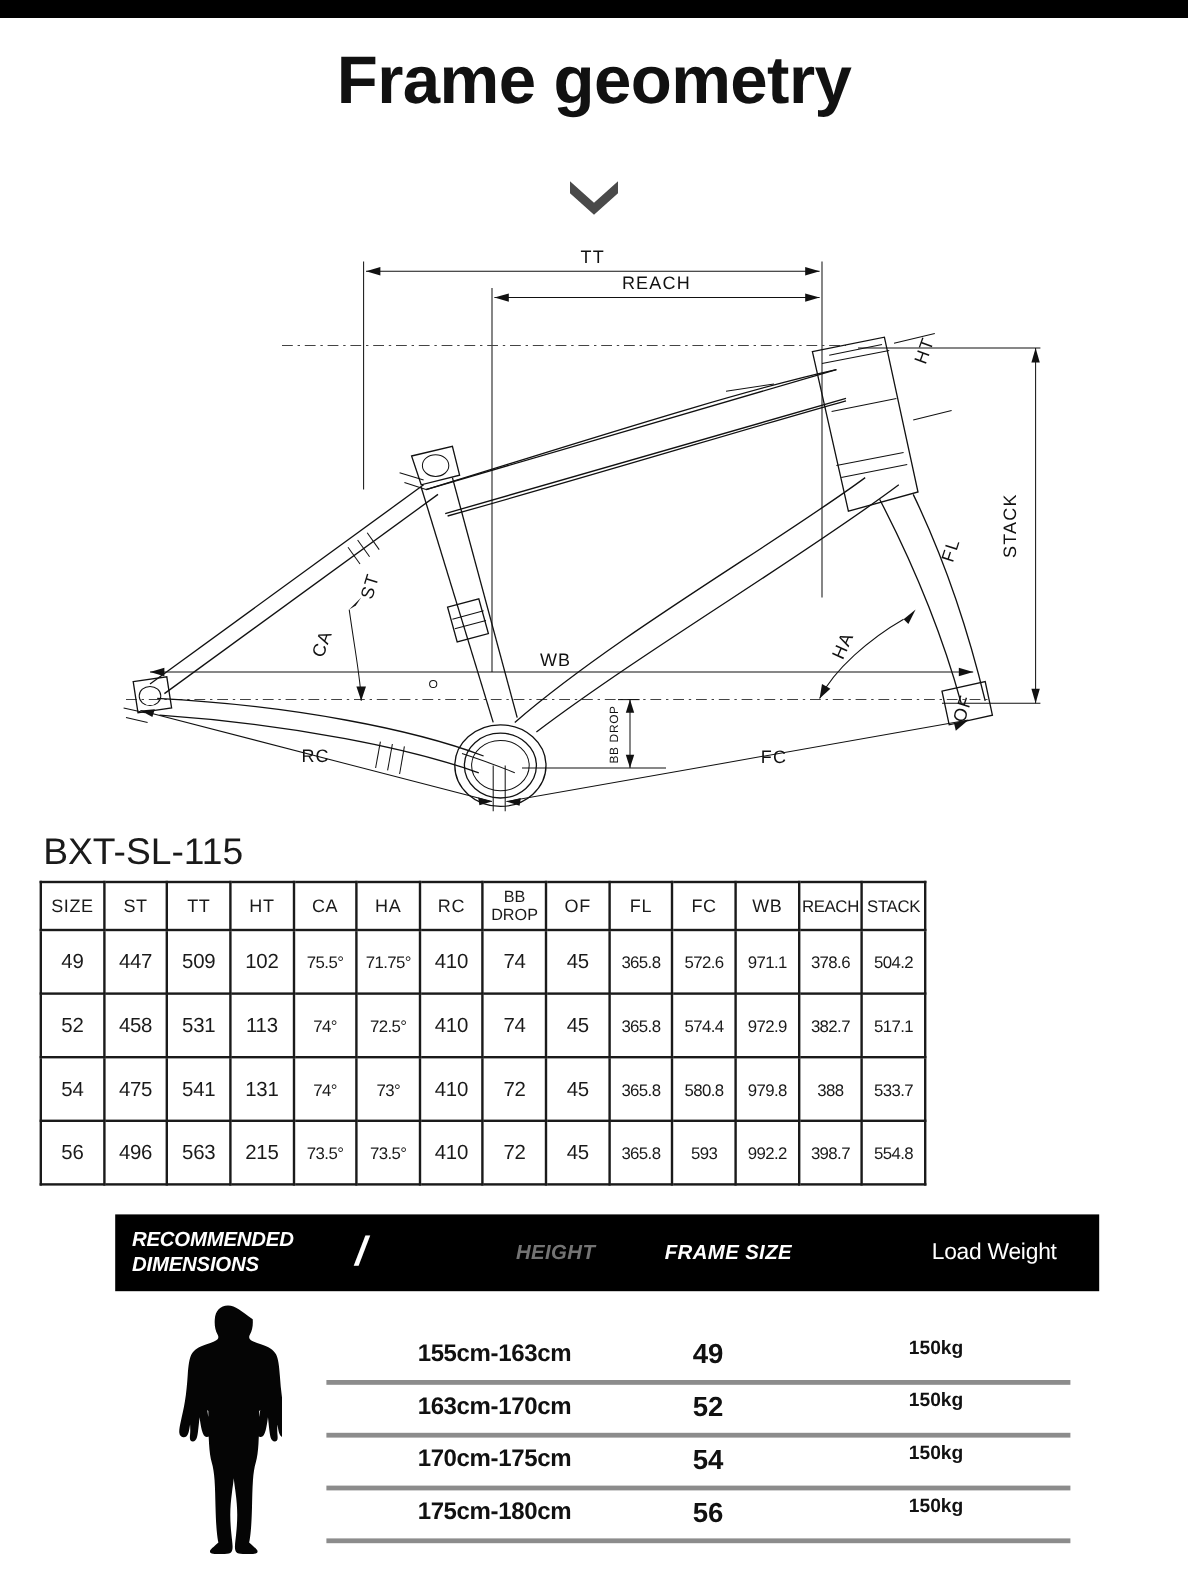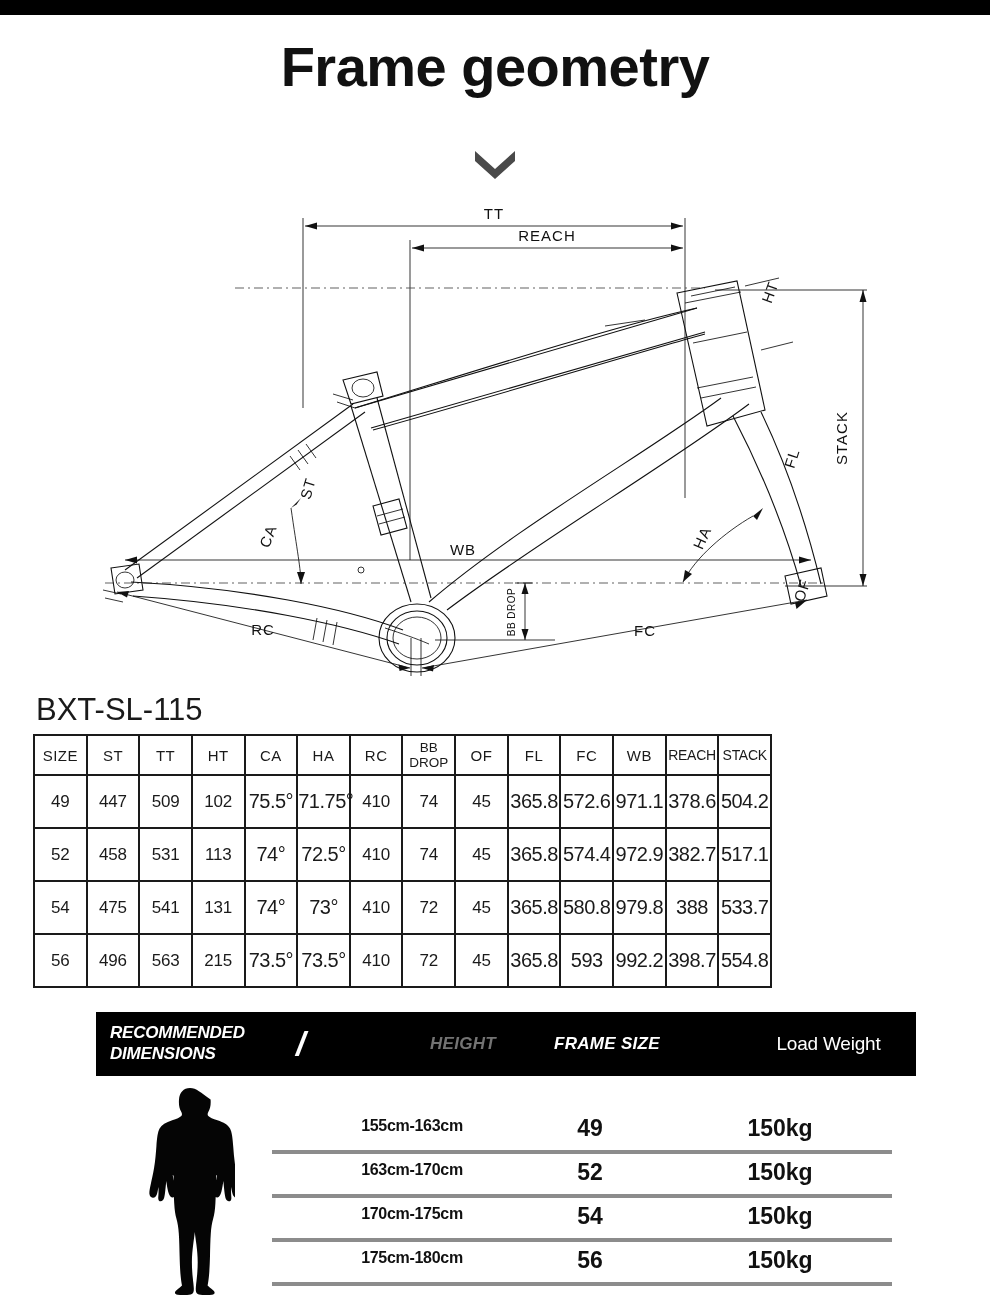"75.5°" table.geo td.small { font-size: 20px -> 14px }
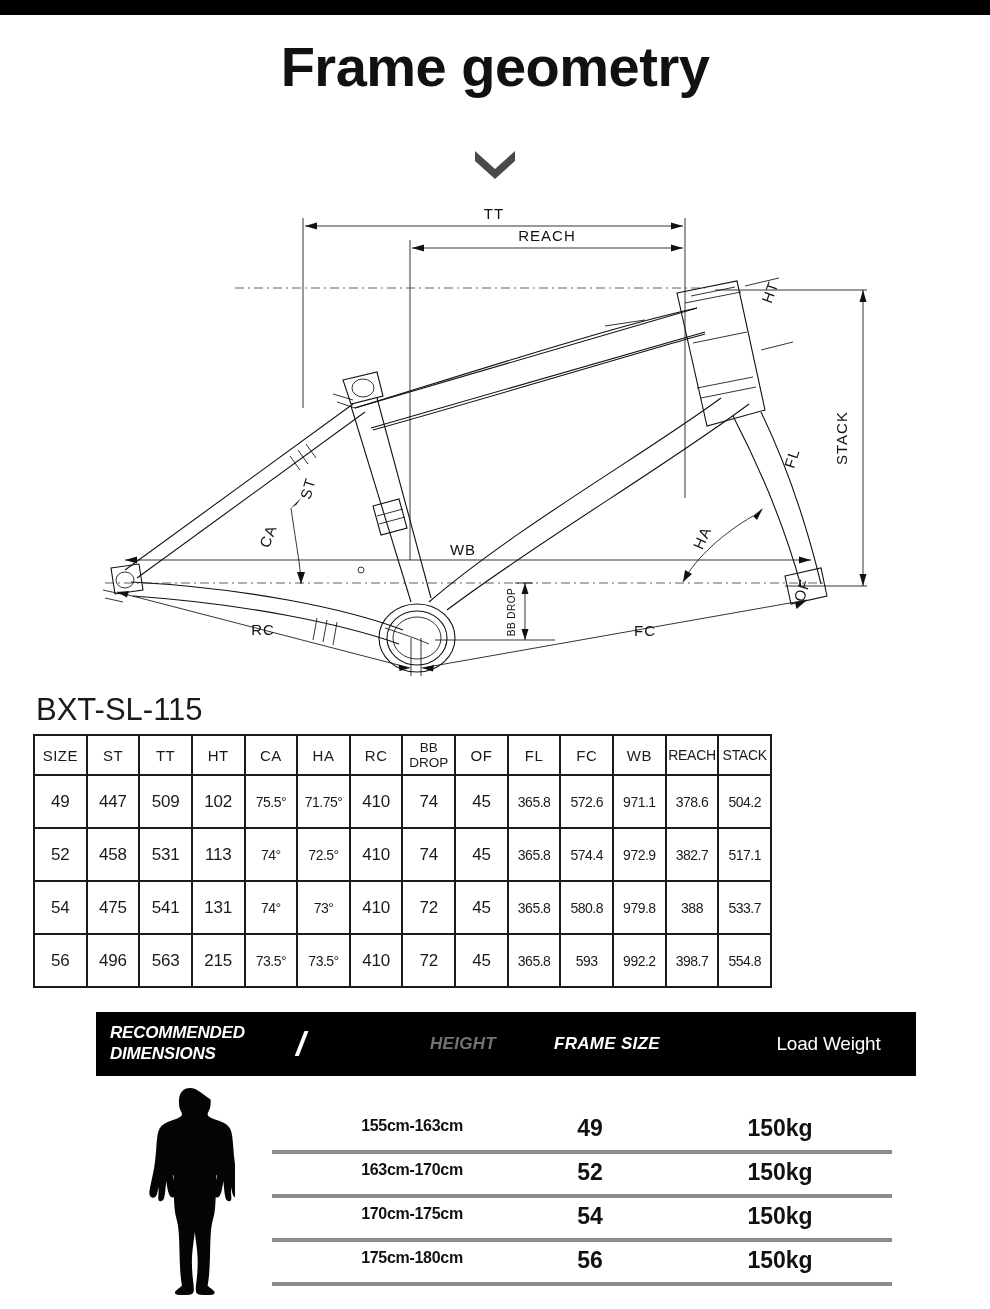"155cm-163cm" .rec-row .rr-height { font-size: 16px -> 20px }
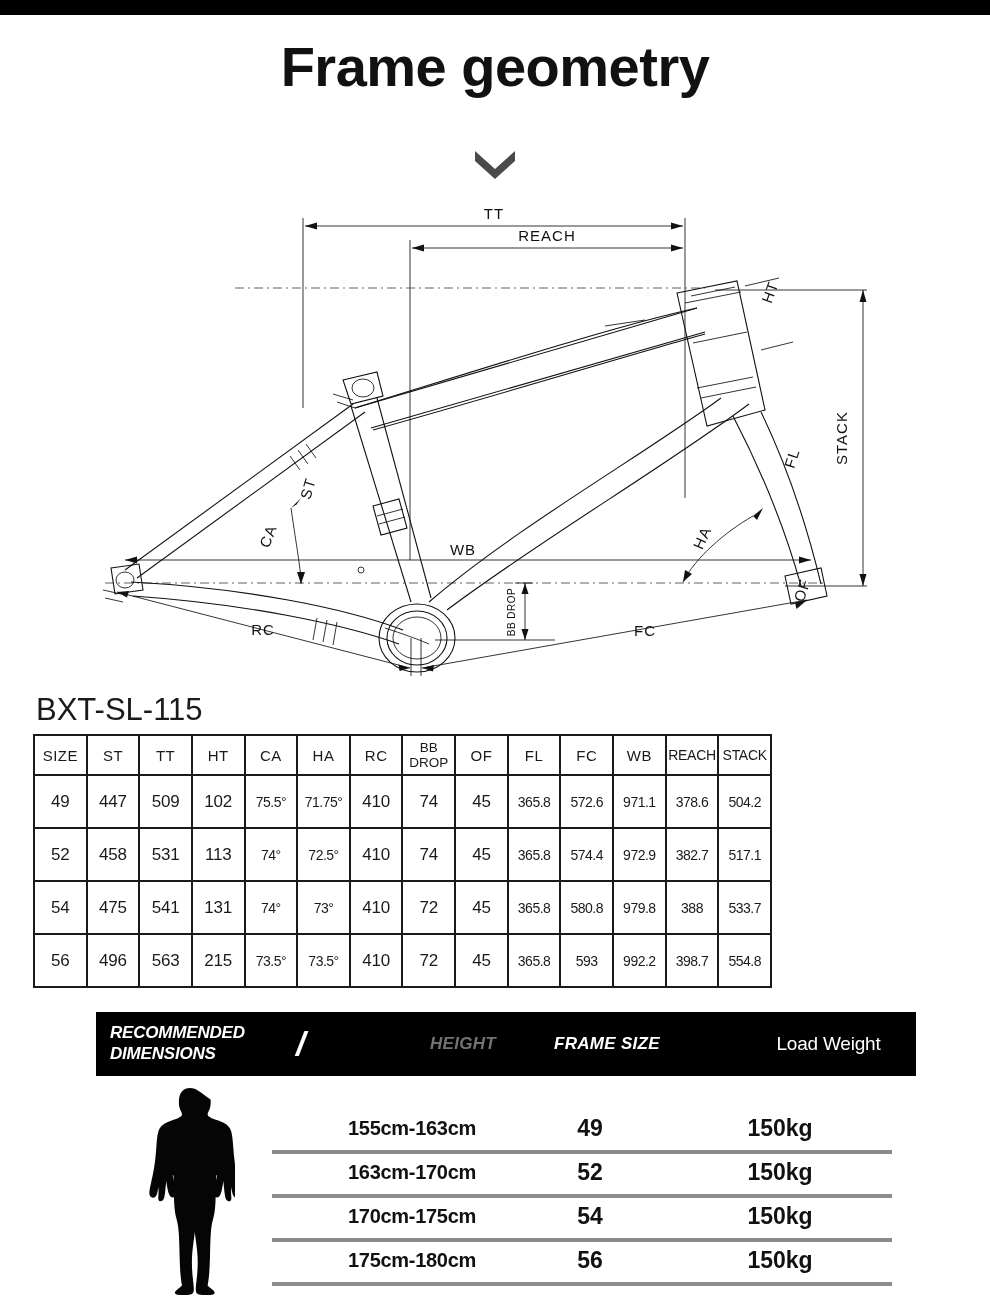"150kg" .rec-row .rr-load { font-size: 23px -> 16px }
